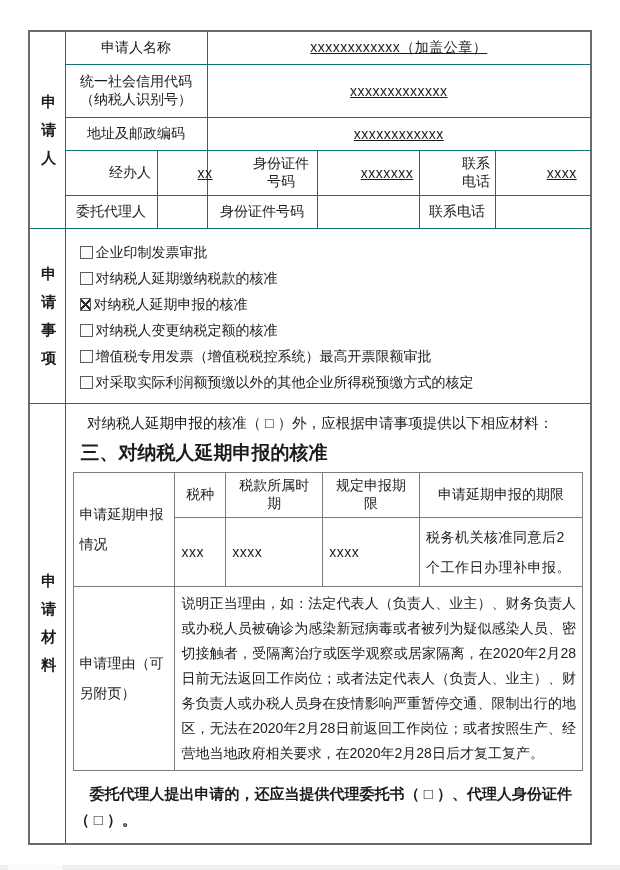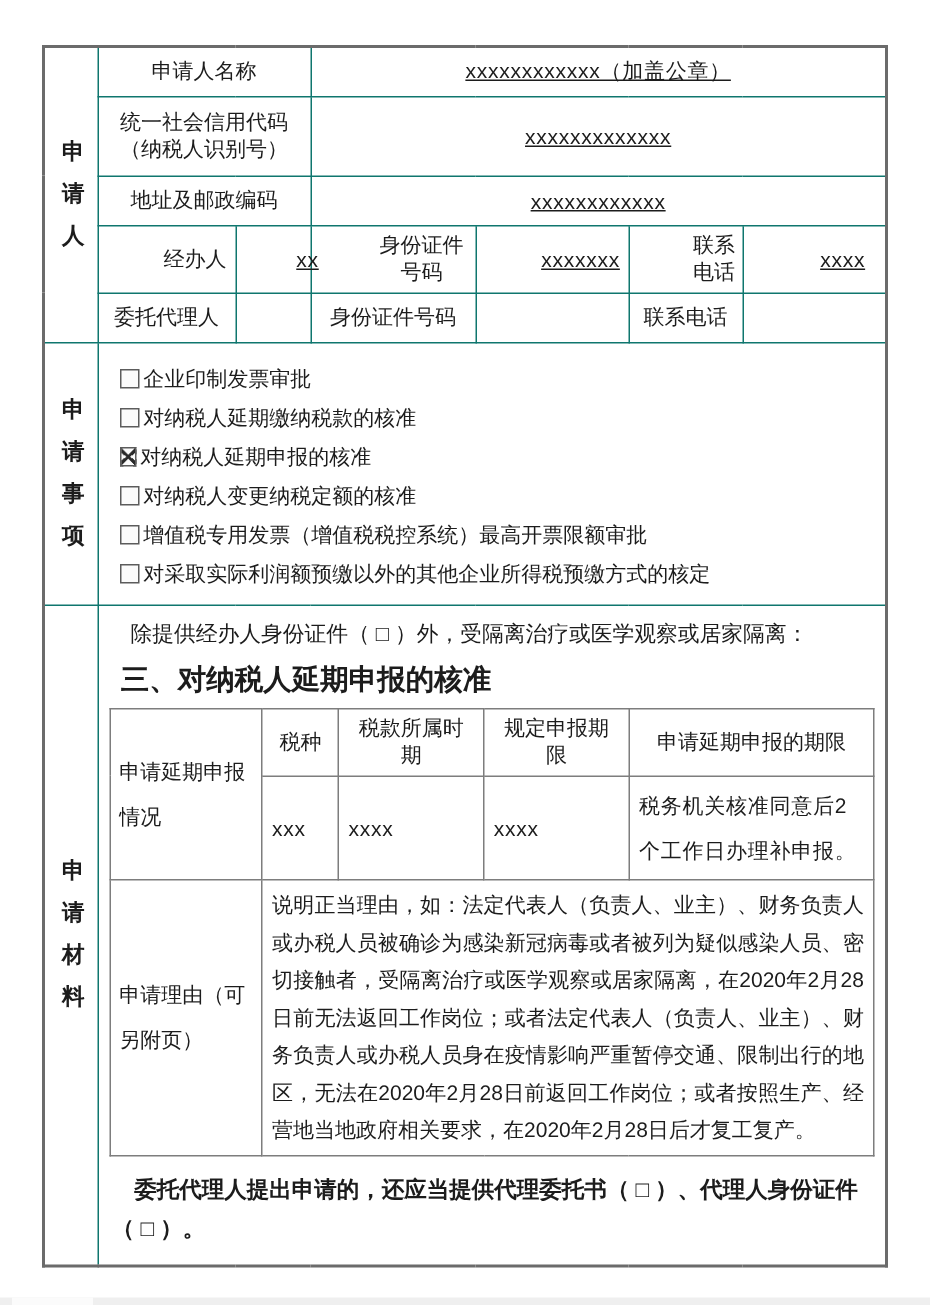"除提供经办人身份证件（ □ ）外，受隔离治疗或医学观察或居家隔离：" div.mat-intro { text: 除提供经办人身份证件（ □ ）外，受隔离治疗或医学观察或居家隔离 -> 对纳税人延期申报的核准（ □ ）外，应根据申请事项提供以下相应材料 }
